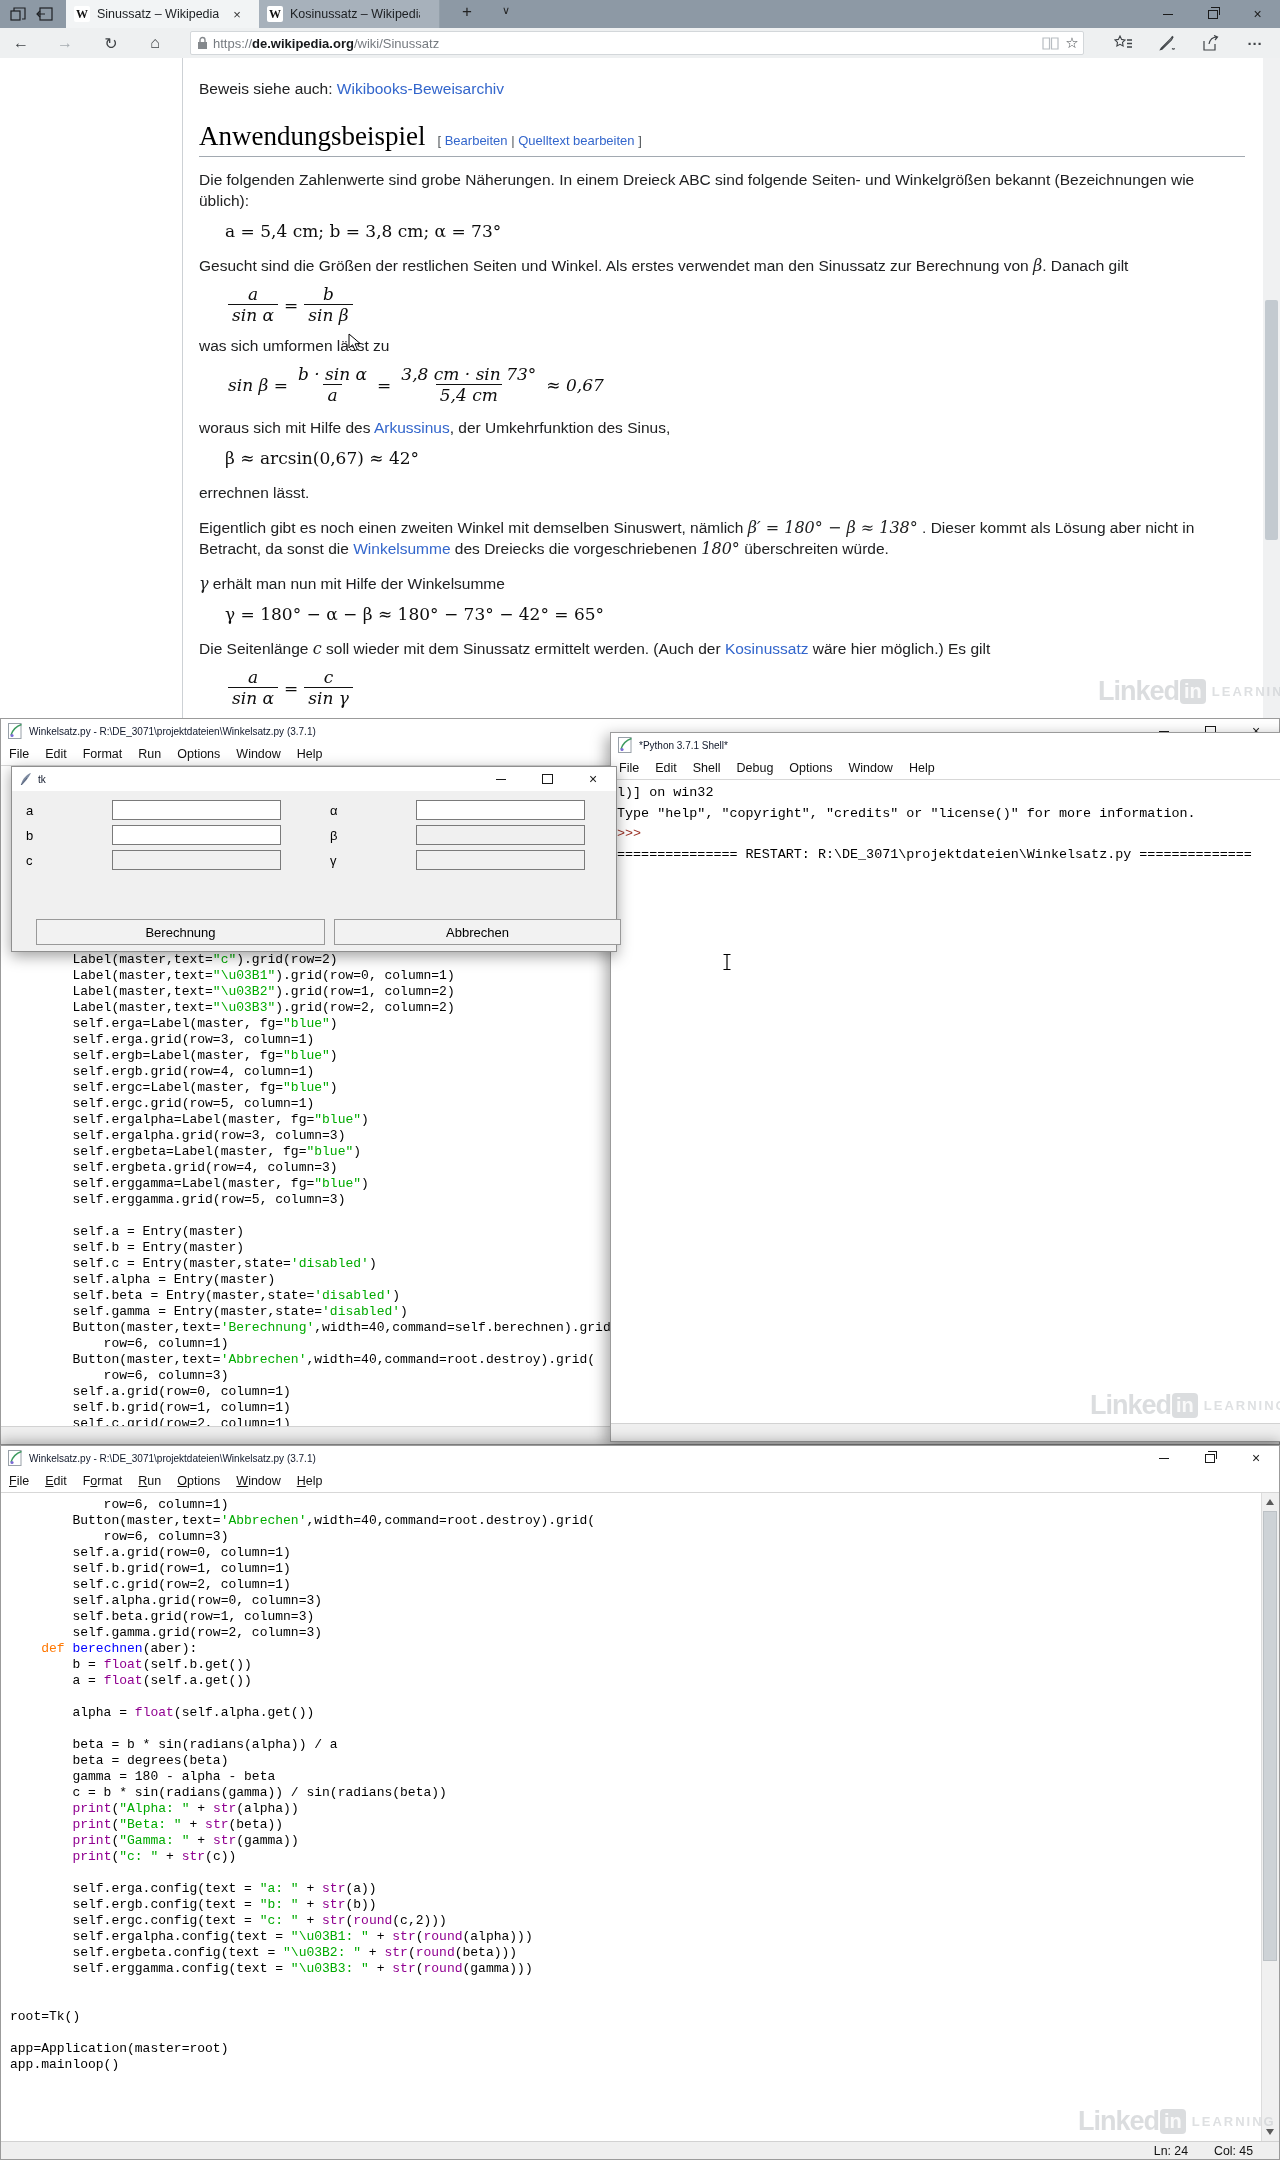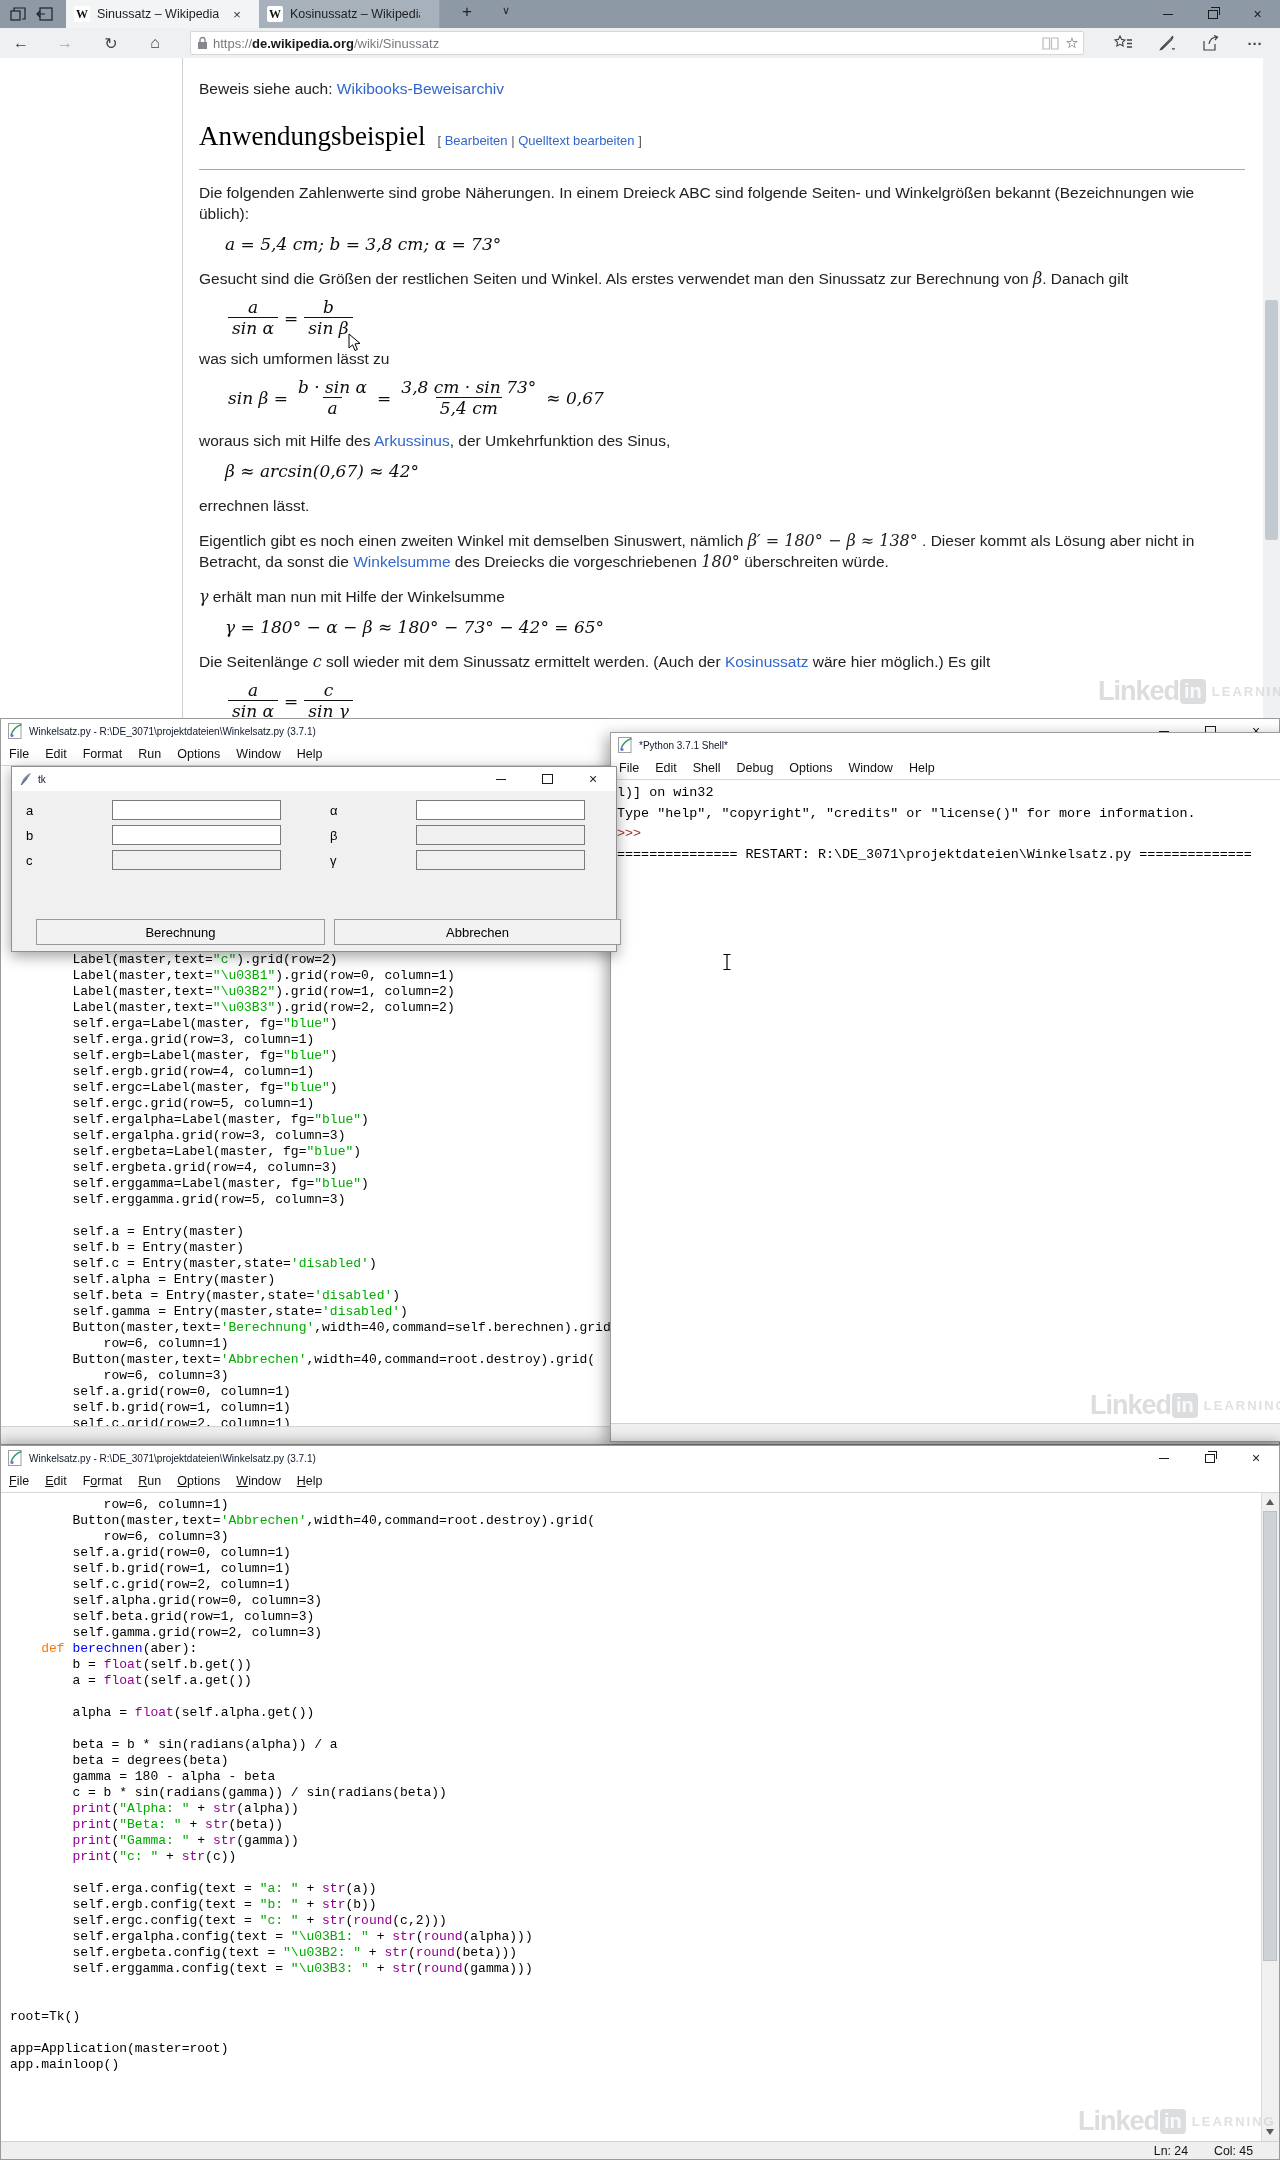"Anwendungsbeispiel" .h2row { padding-bottom: 17px -> 4px }
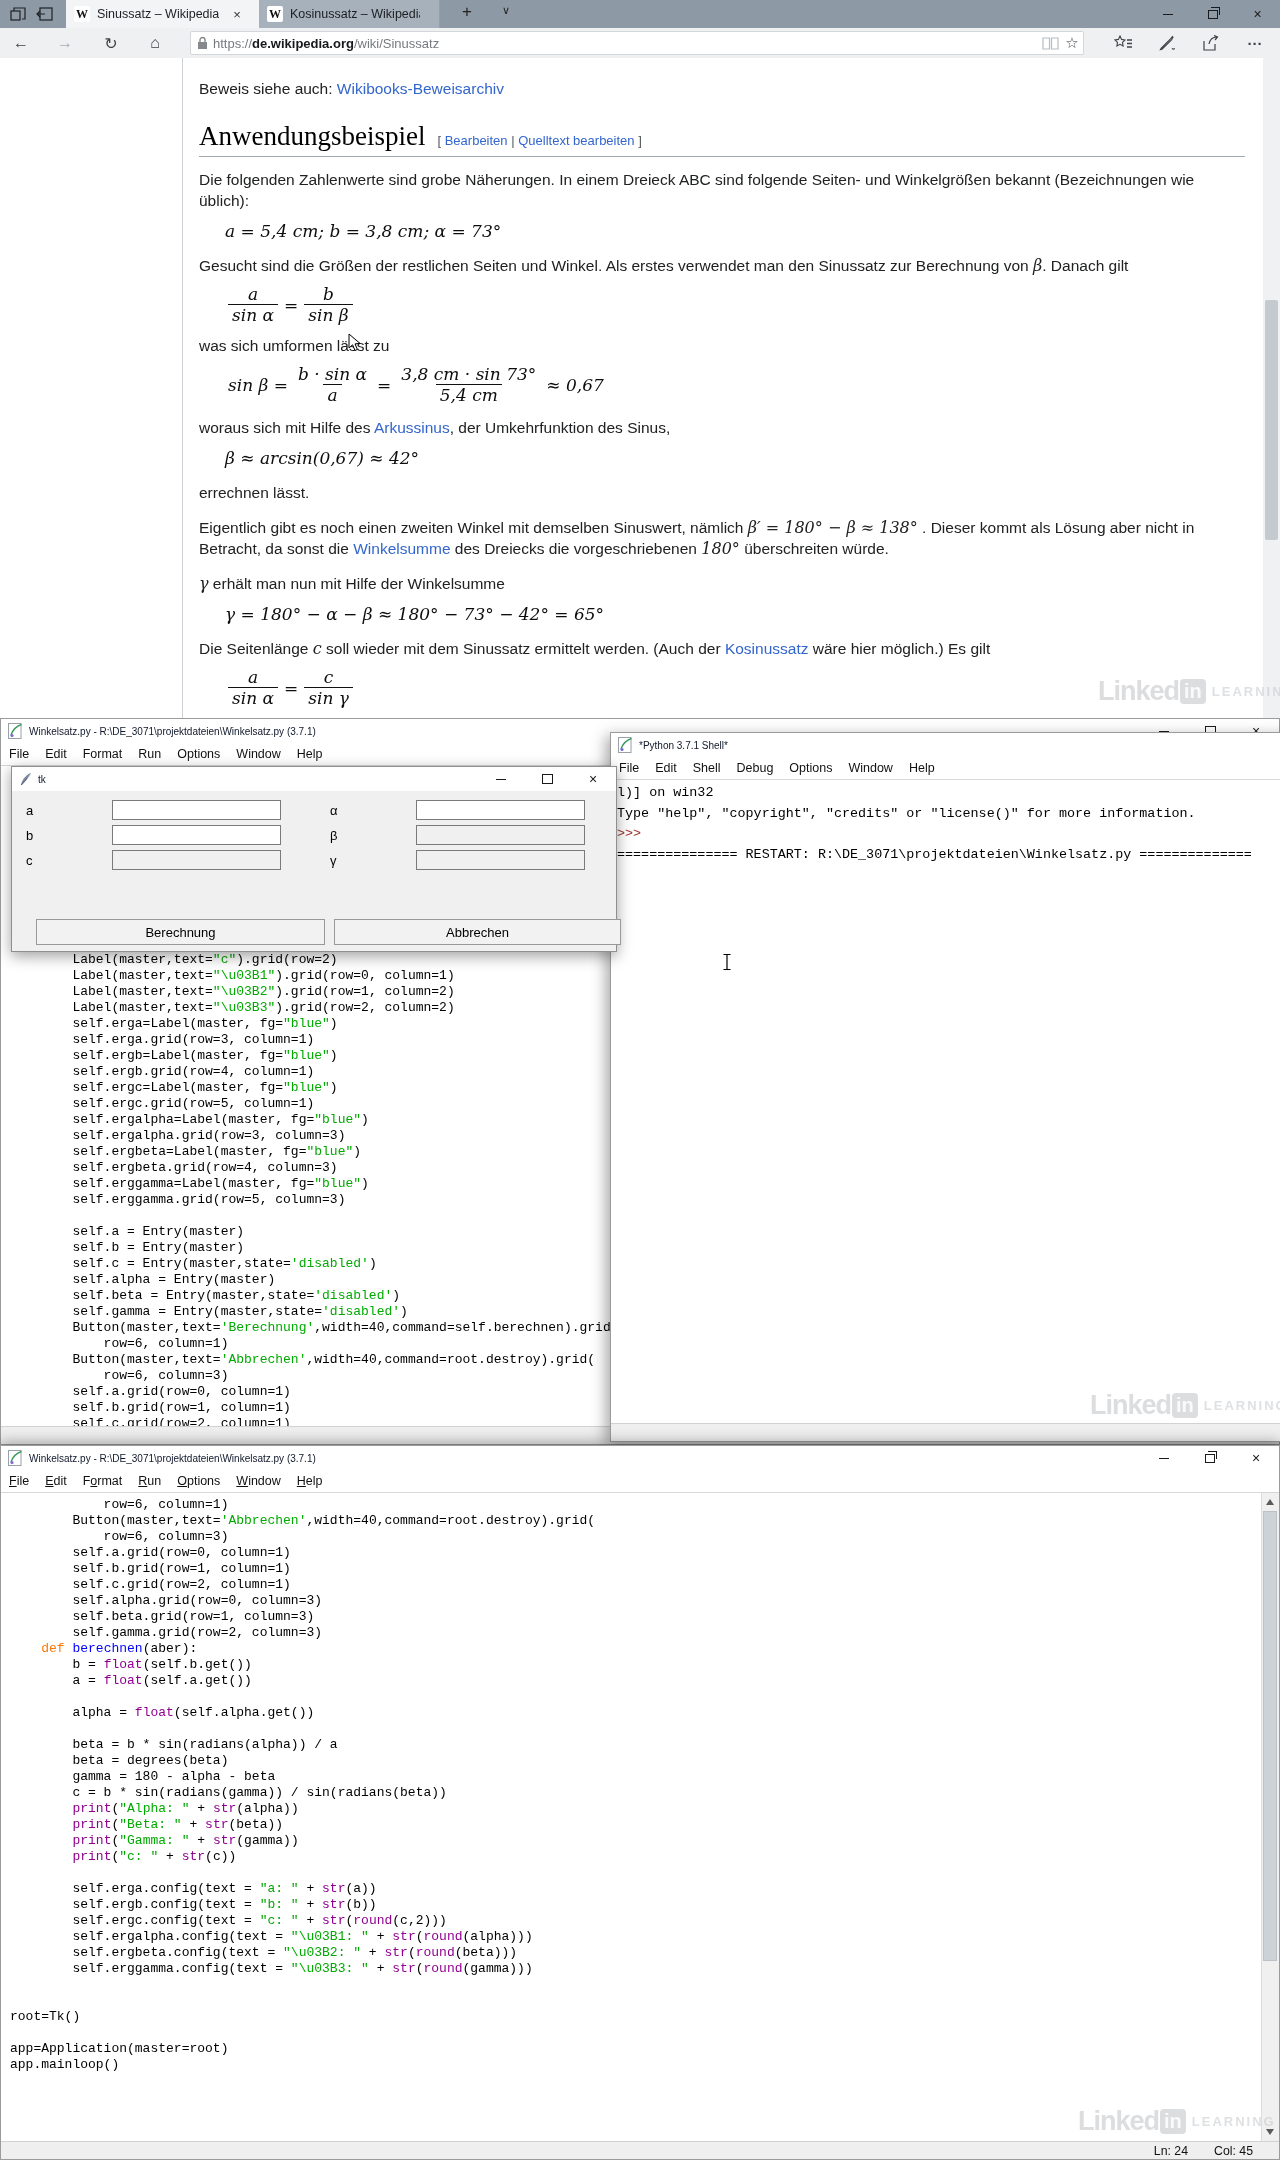"a = 5,4 cm; b" .mline { font-style: italic -> none }
